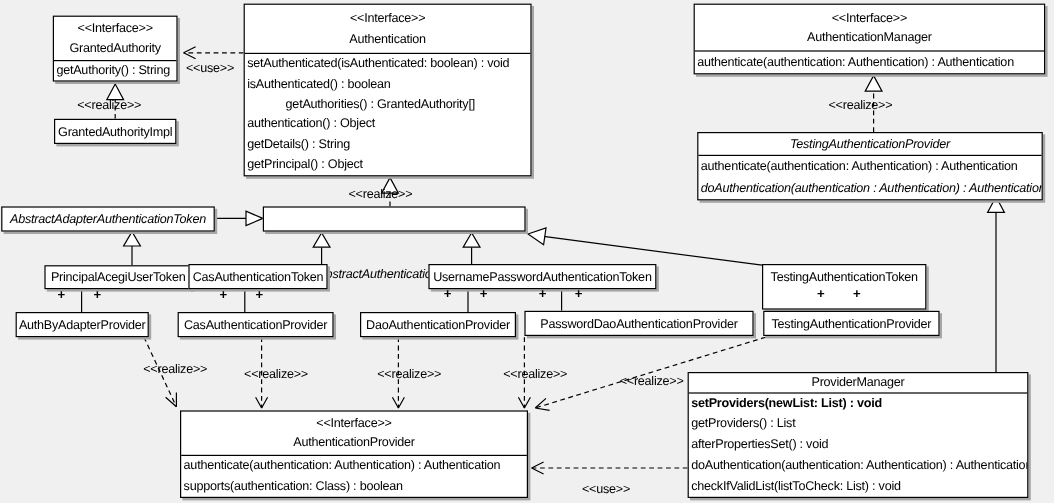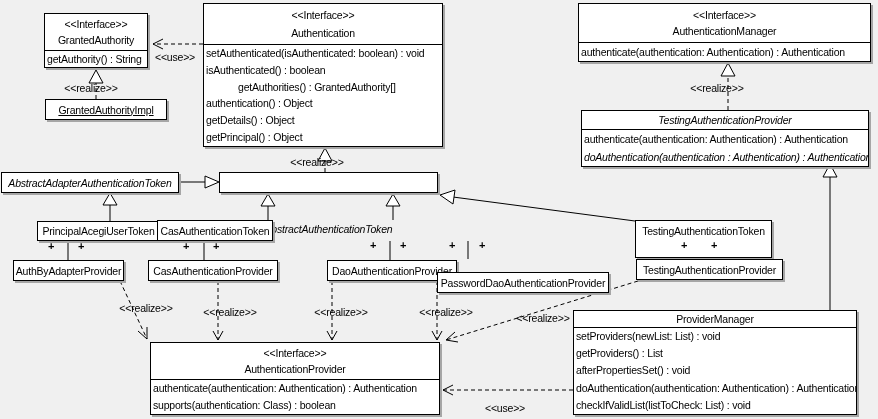"GrantedAuthorityImpl" div.uml-class { text-decoration: underline -> none; width: 122px -> 102px }
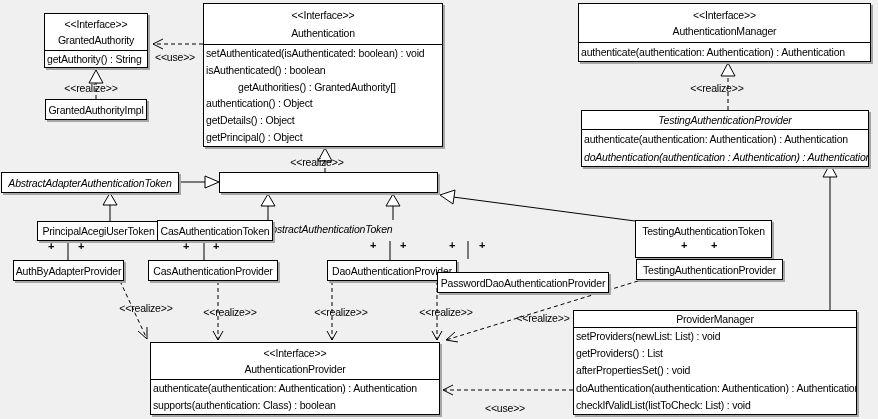"getDetails() : Object" div.method { text: Object -> String }
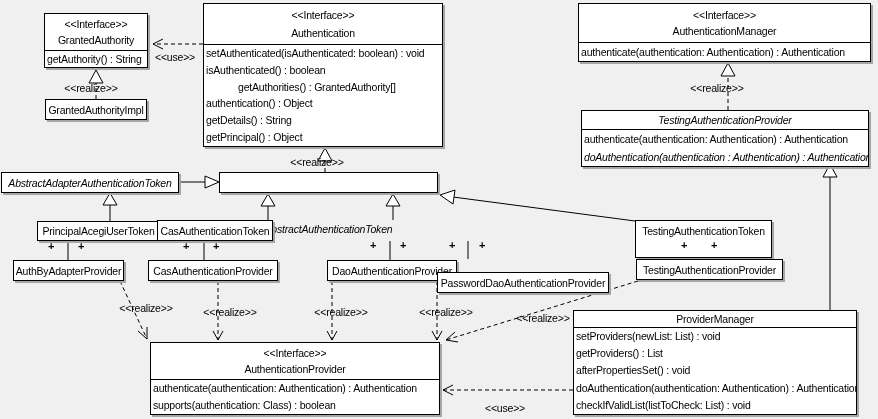"UsernamePasswordAuthenticationToken" div.uml-class { html: none -> <div> <div> <div>UsernamePasswordAuthenticationToken</div> </div> </div> }
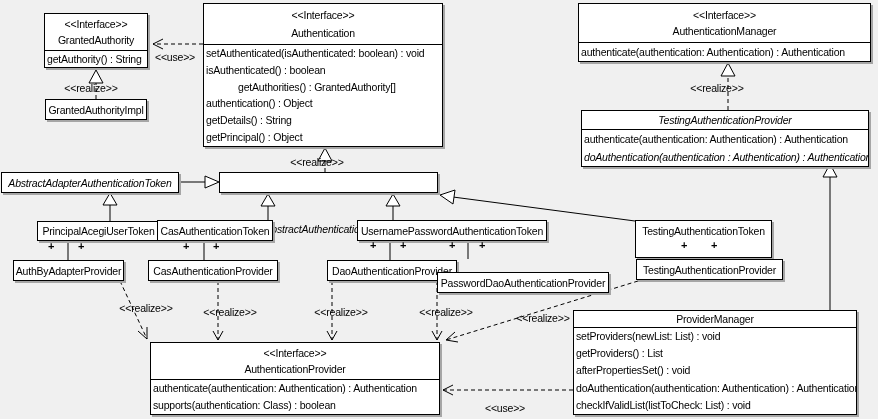"DaoAuthenticationProvider" div.uml-class { margin-left: 27px -> none }
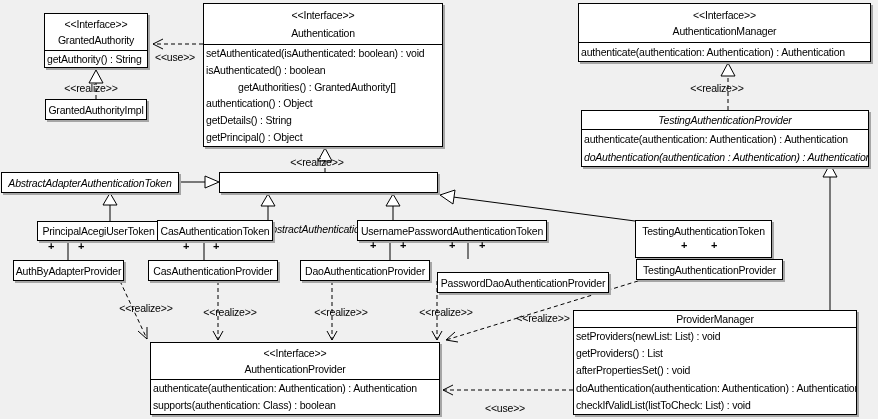"PasswordDaoAuthenticationProvider" div.uml-class { top: 272px -> 259px; width: 172px -> 191px }
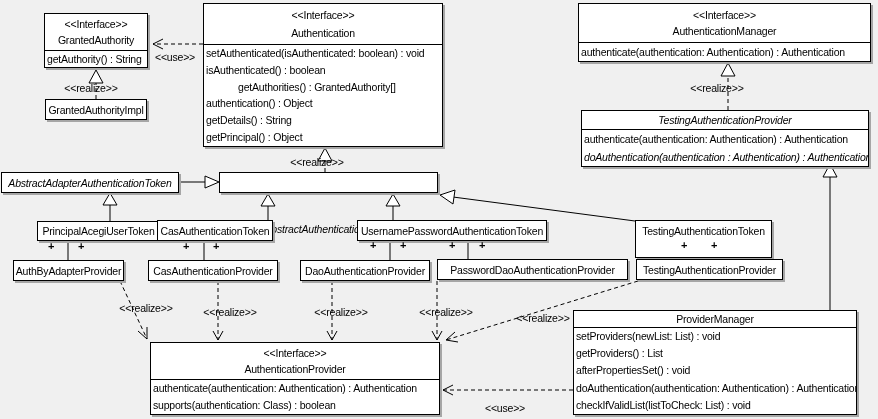"setProviders(newList: List) : void" div.method { font-weight: none -> bold }
